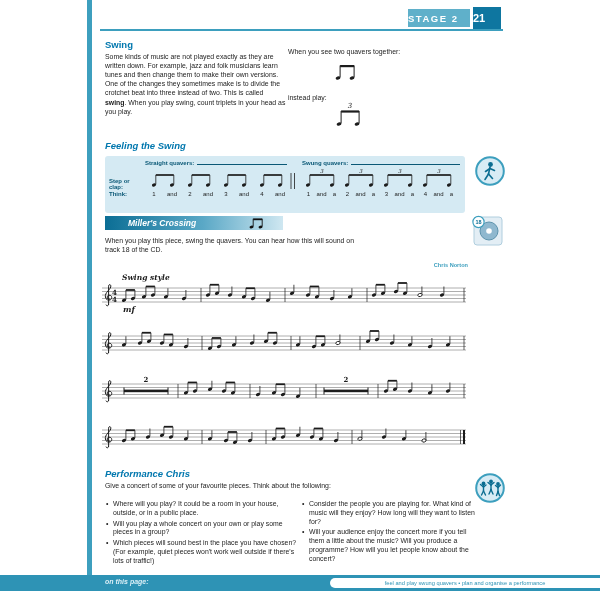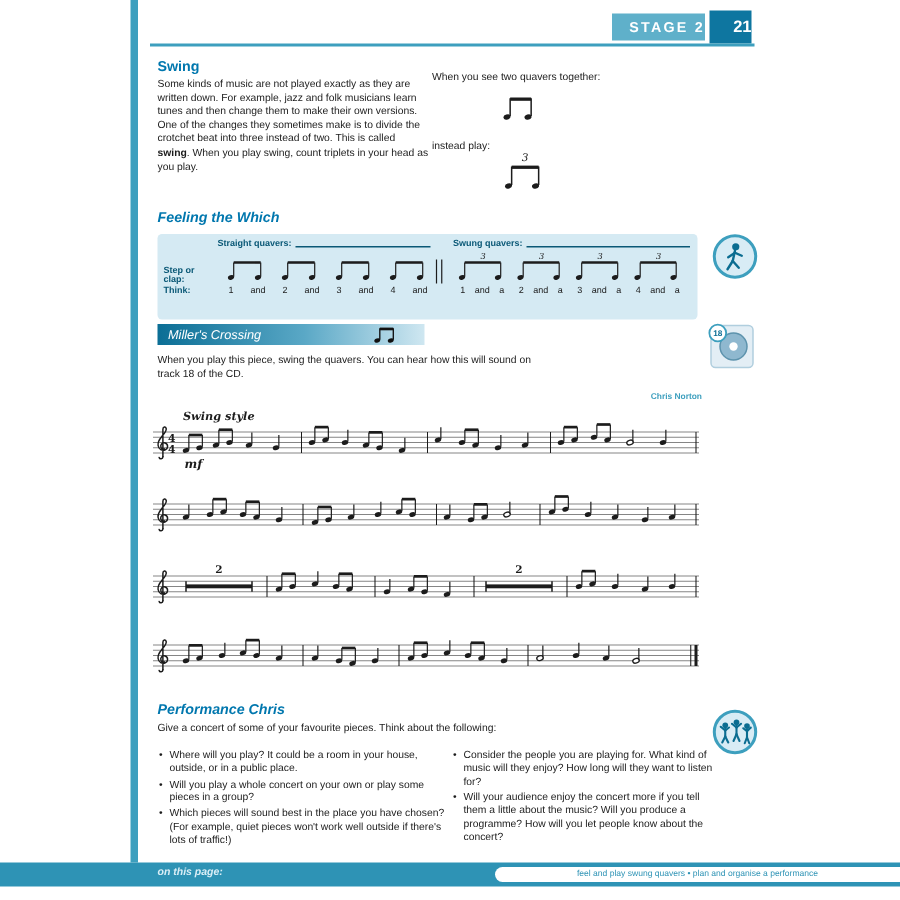"STAGE 2" #stage-badge { text-align: right -> left }
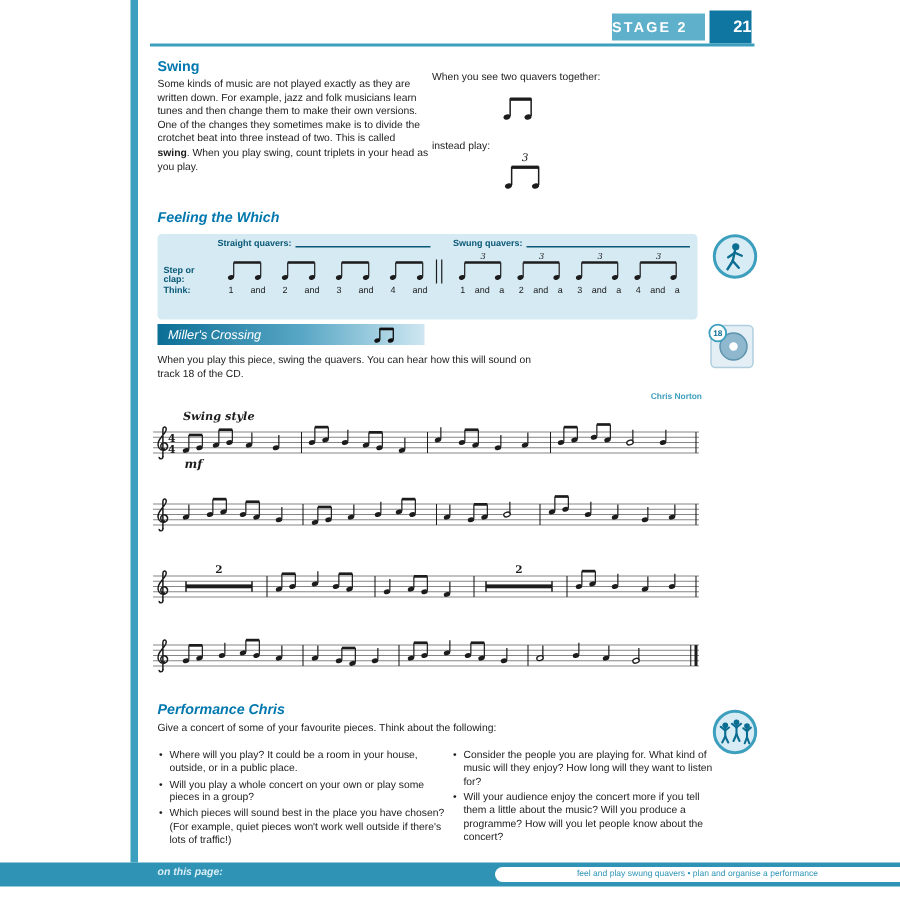"21" #page-num { text-align: right -> left }
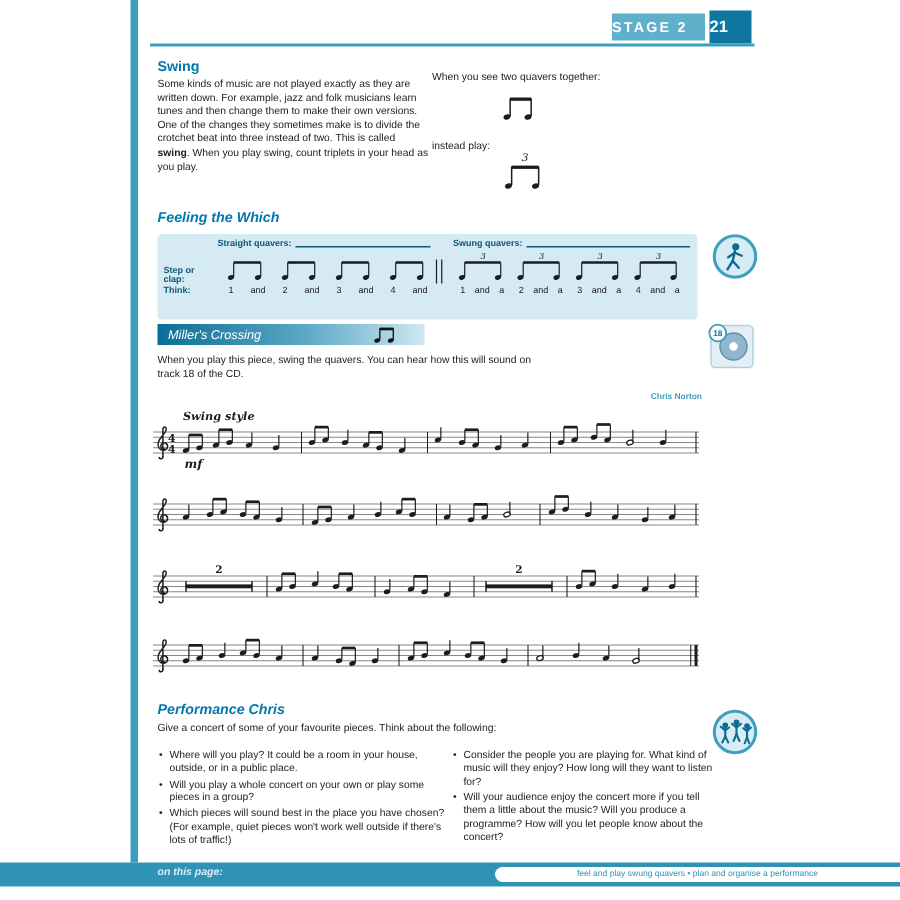"Feeling the Which" div.abs { text: Which -> Swing }
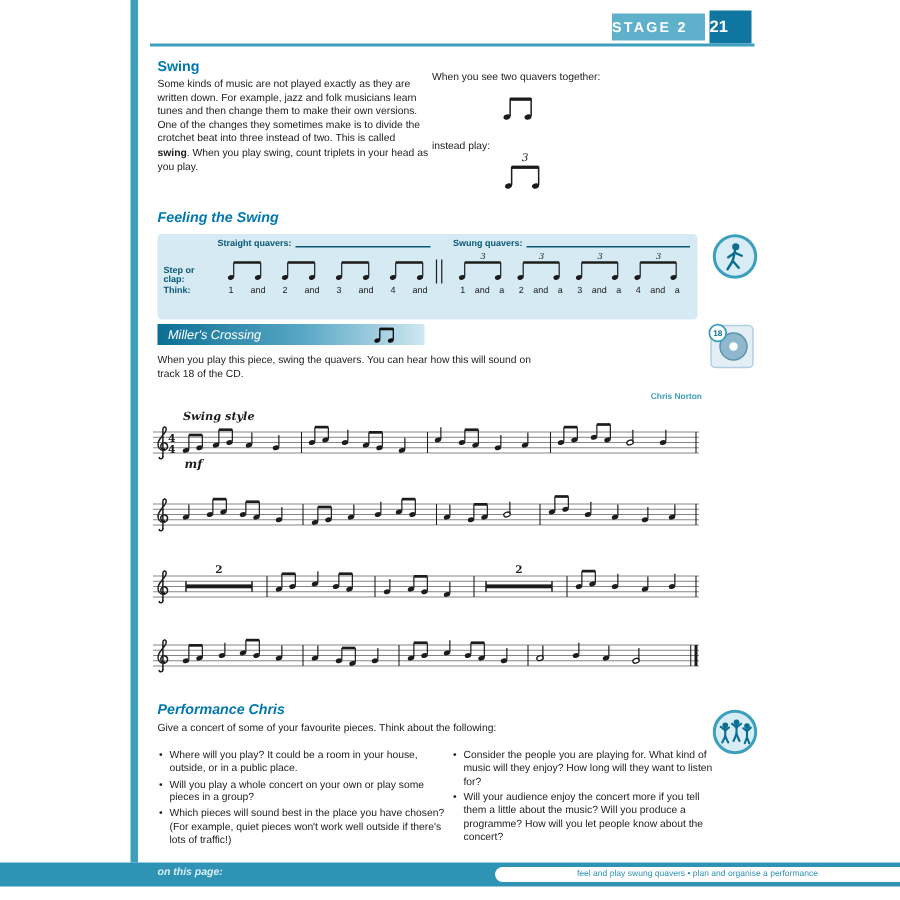"Miller's Crossing" #banner { font-weight: normal -> bold; padding-left: 7px -> 23px }
